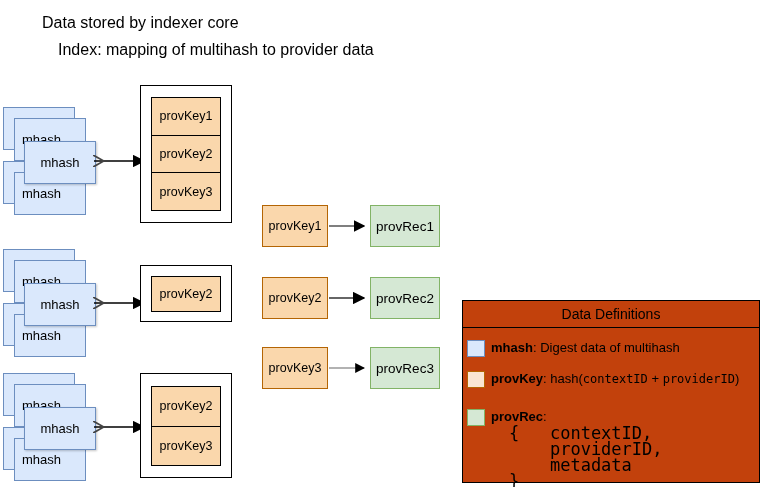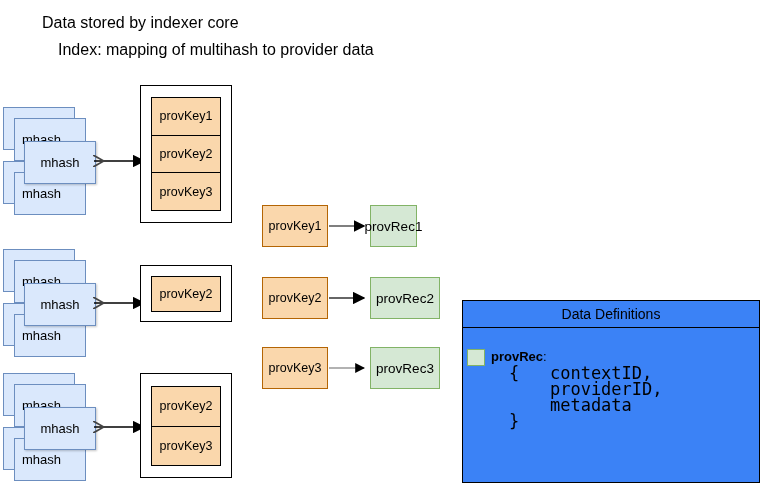"provRec1" div.node { width: 47px -> 70px }
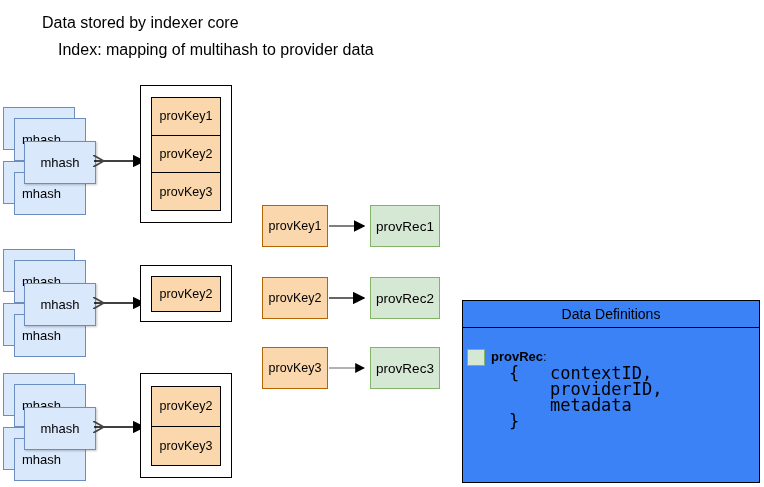"Data Definitions" #legend { background: #3b82f6 -> #c2410c }
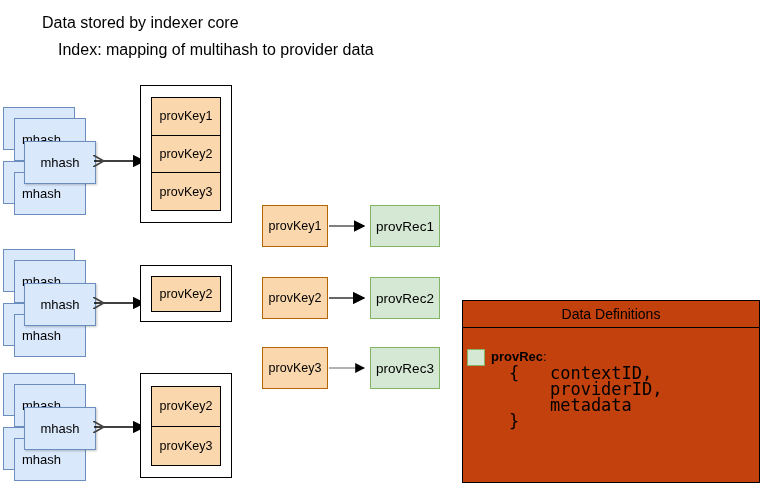"mhash: Digest data of multihash" div.legend-row { html: none -> <div> <span></span><span>mhash</span><span>: </span><span>Digest data of multihash</span> </div> }
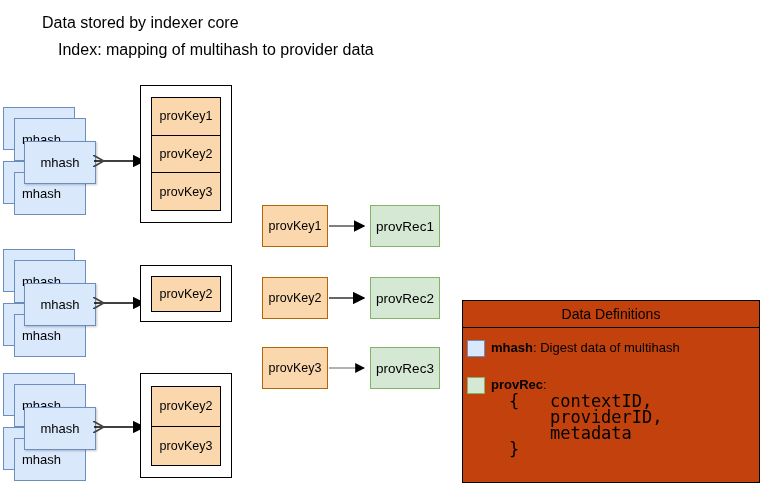"provKey: hash(contextID + providerID)" div.legend-row { html: none -> <div> <span></span><span>provKey</span><span>: </span><span>hash(</span><span>contextID</span><span> + </span><span>providerID</span><span>)</span> </div> }
